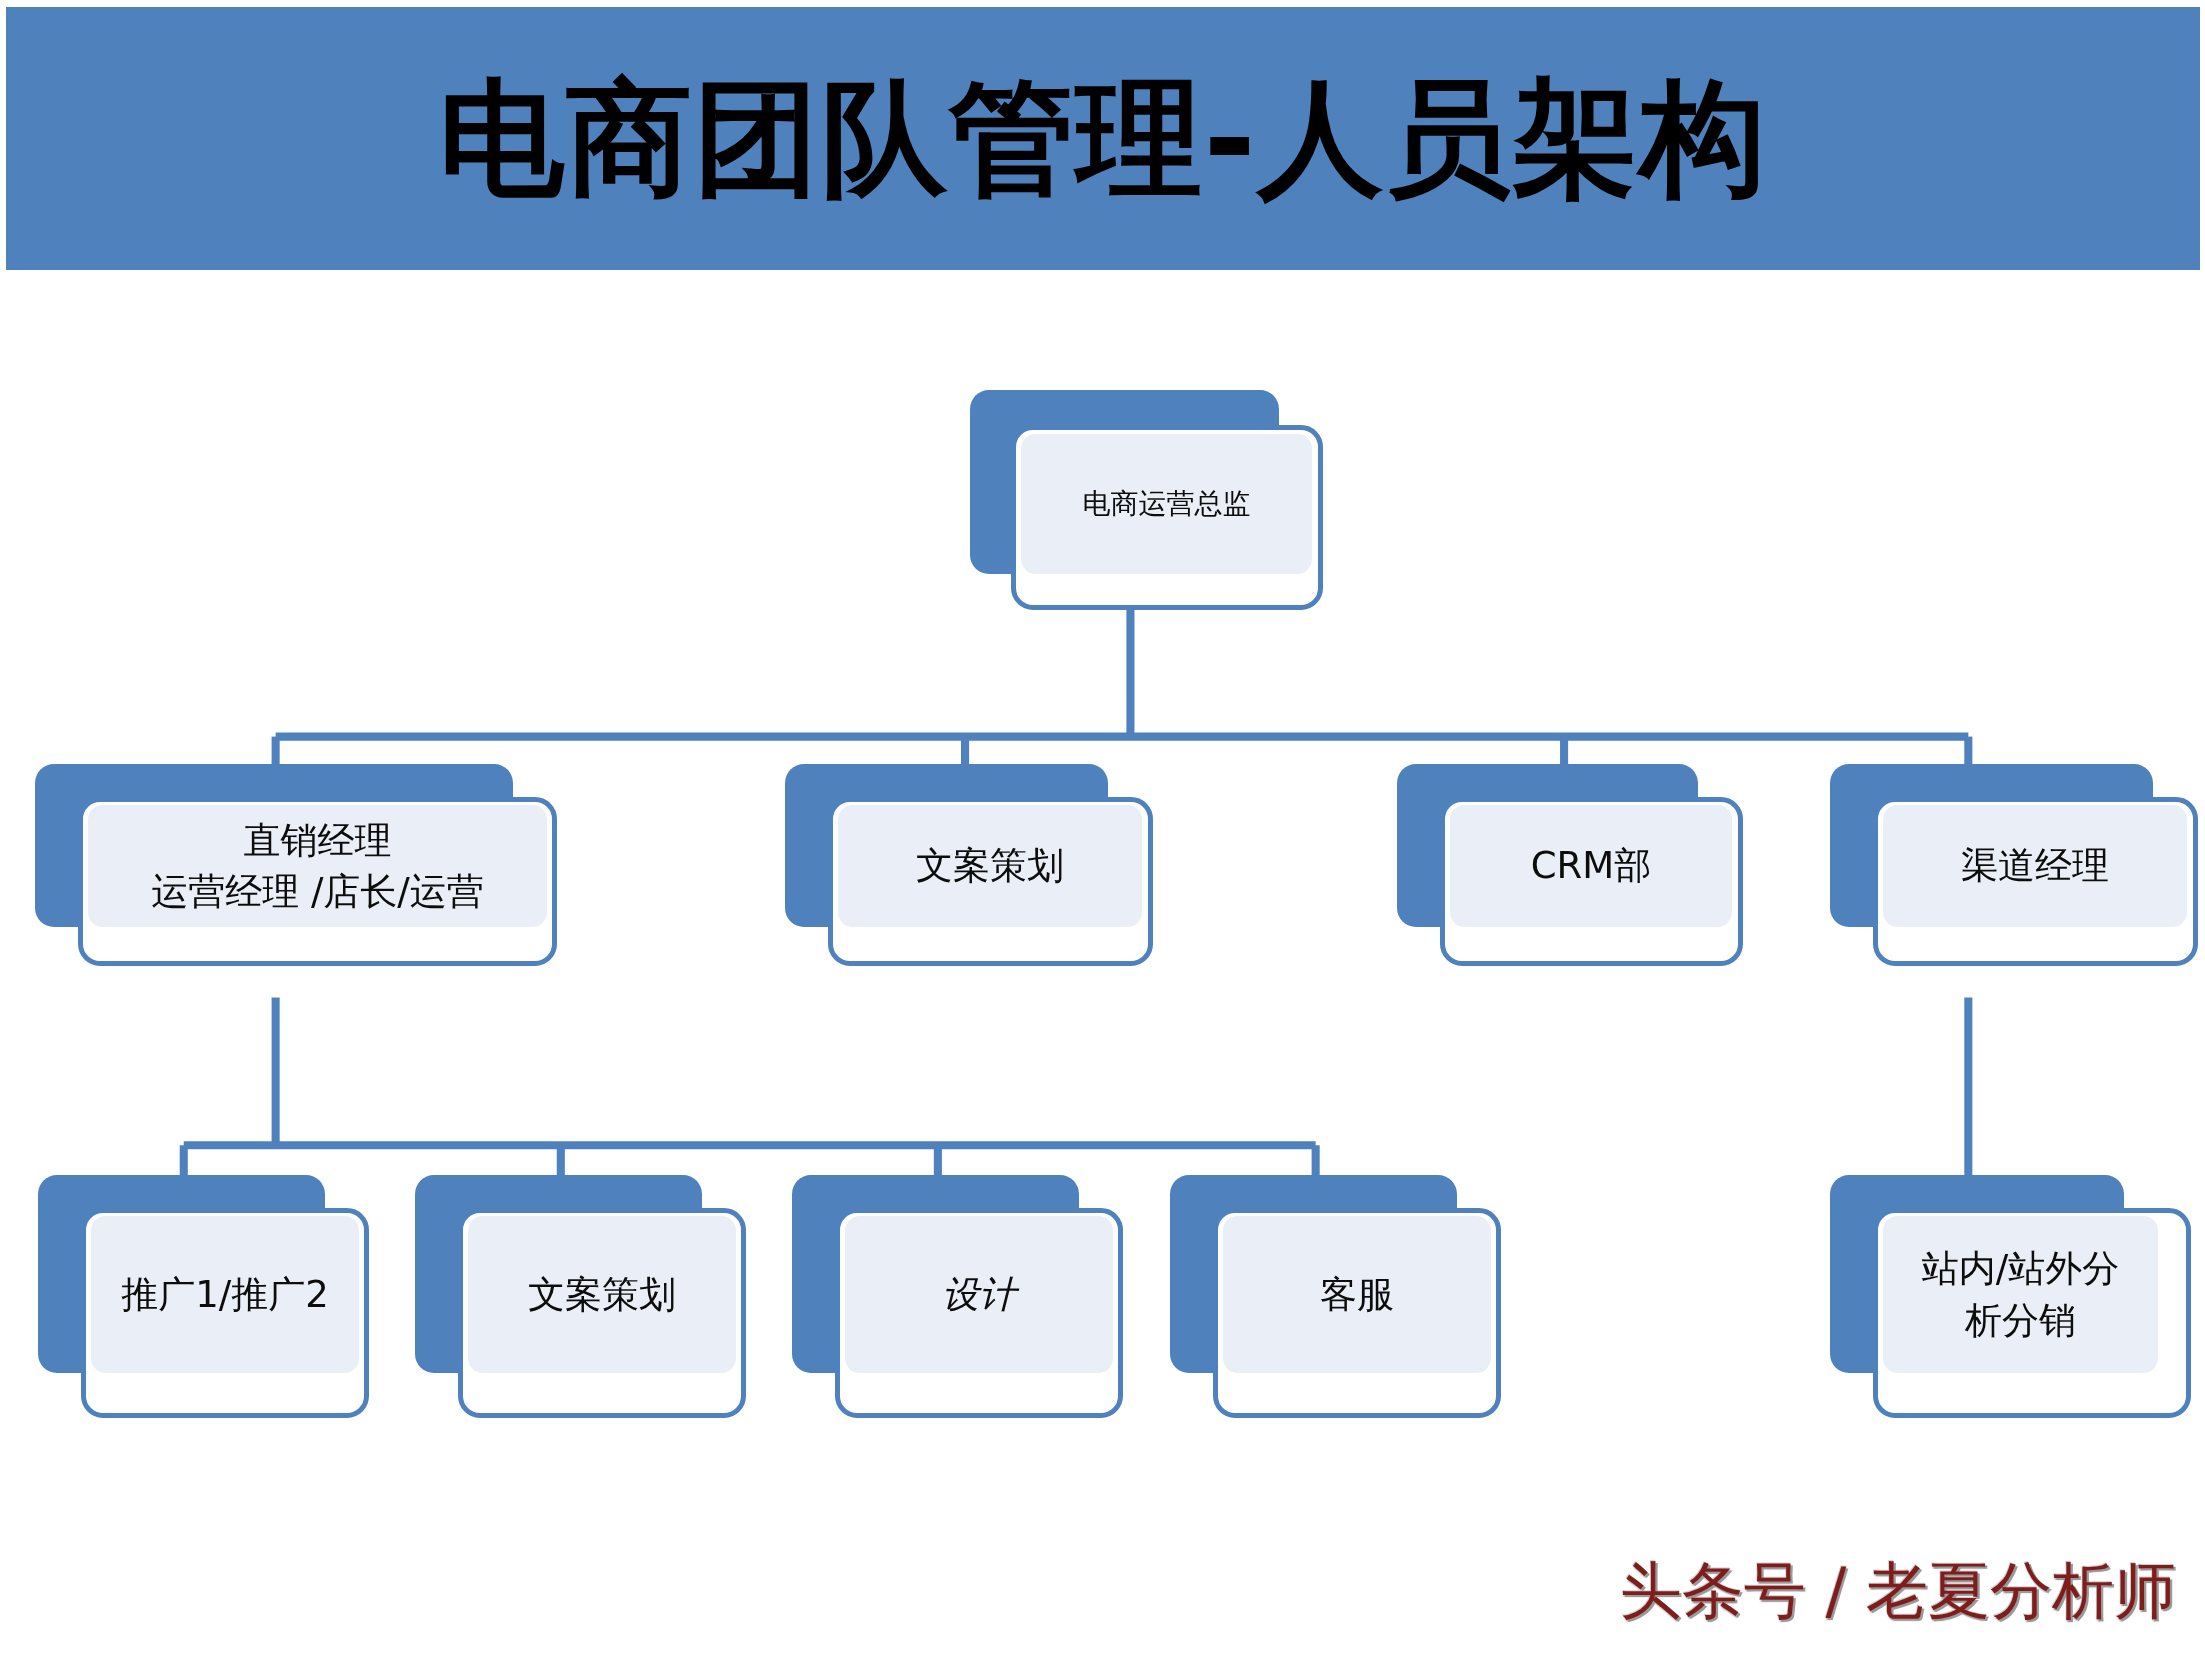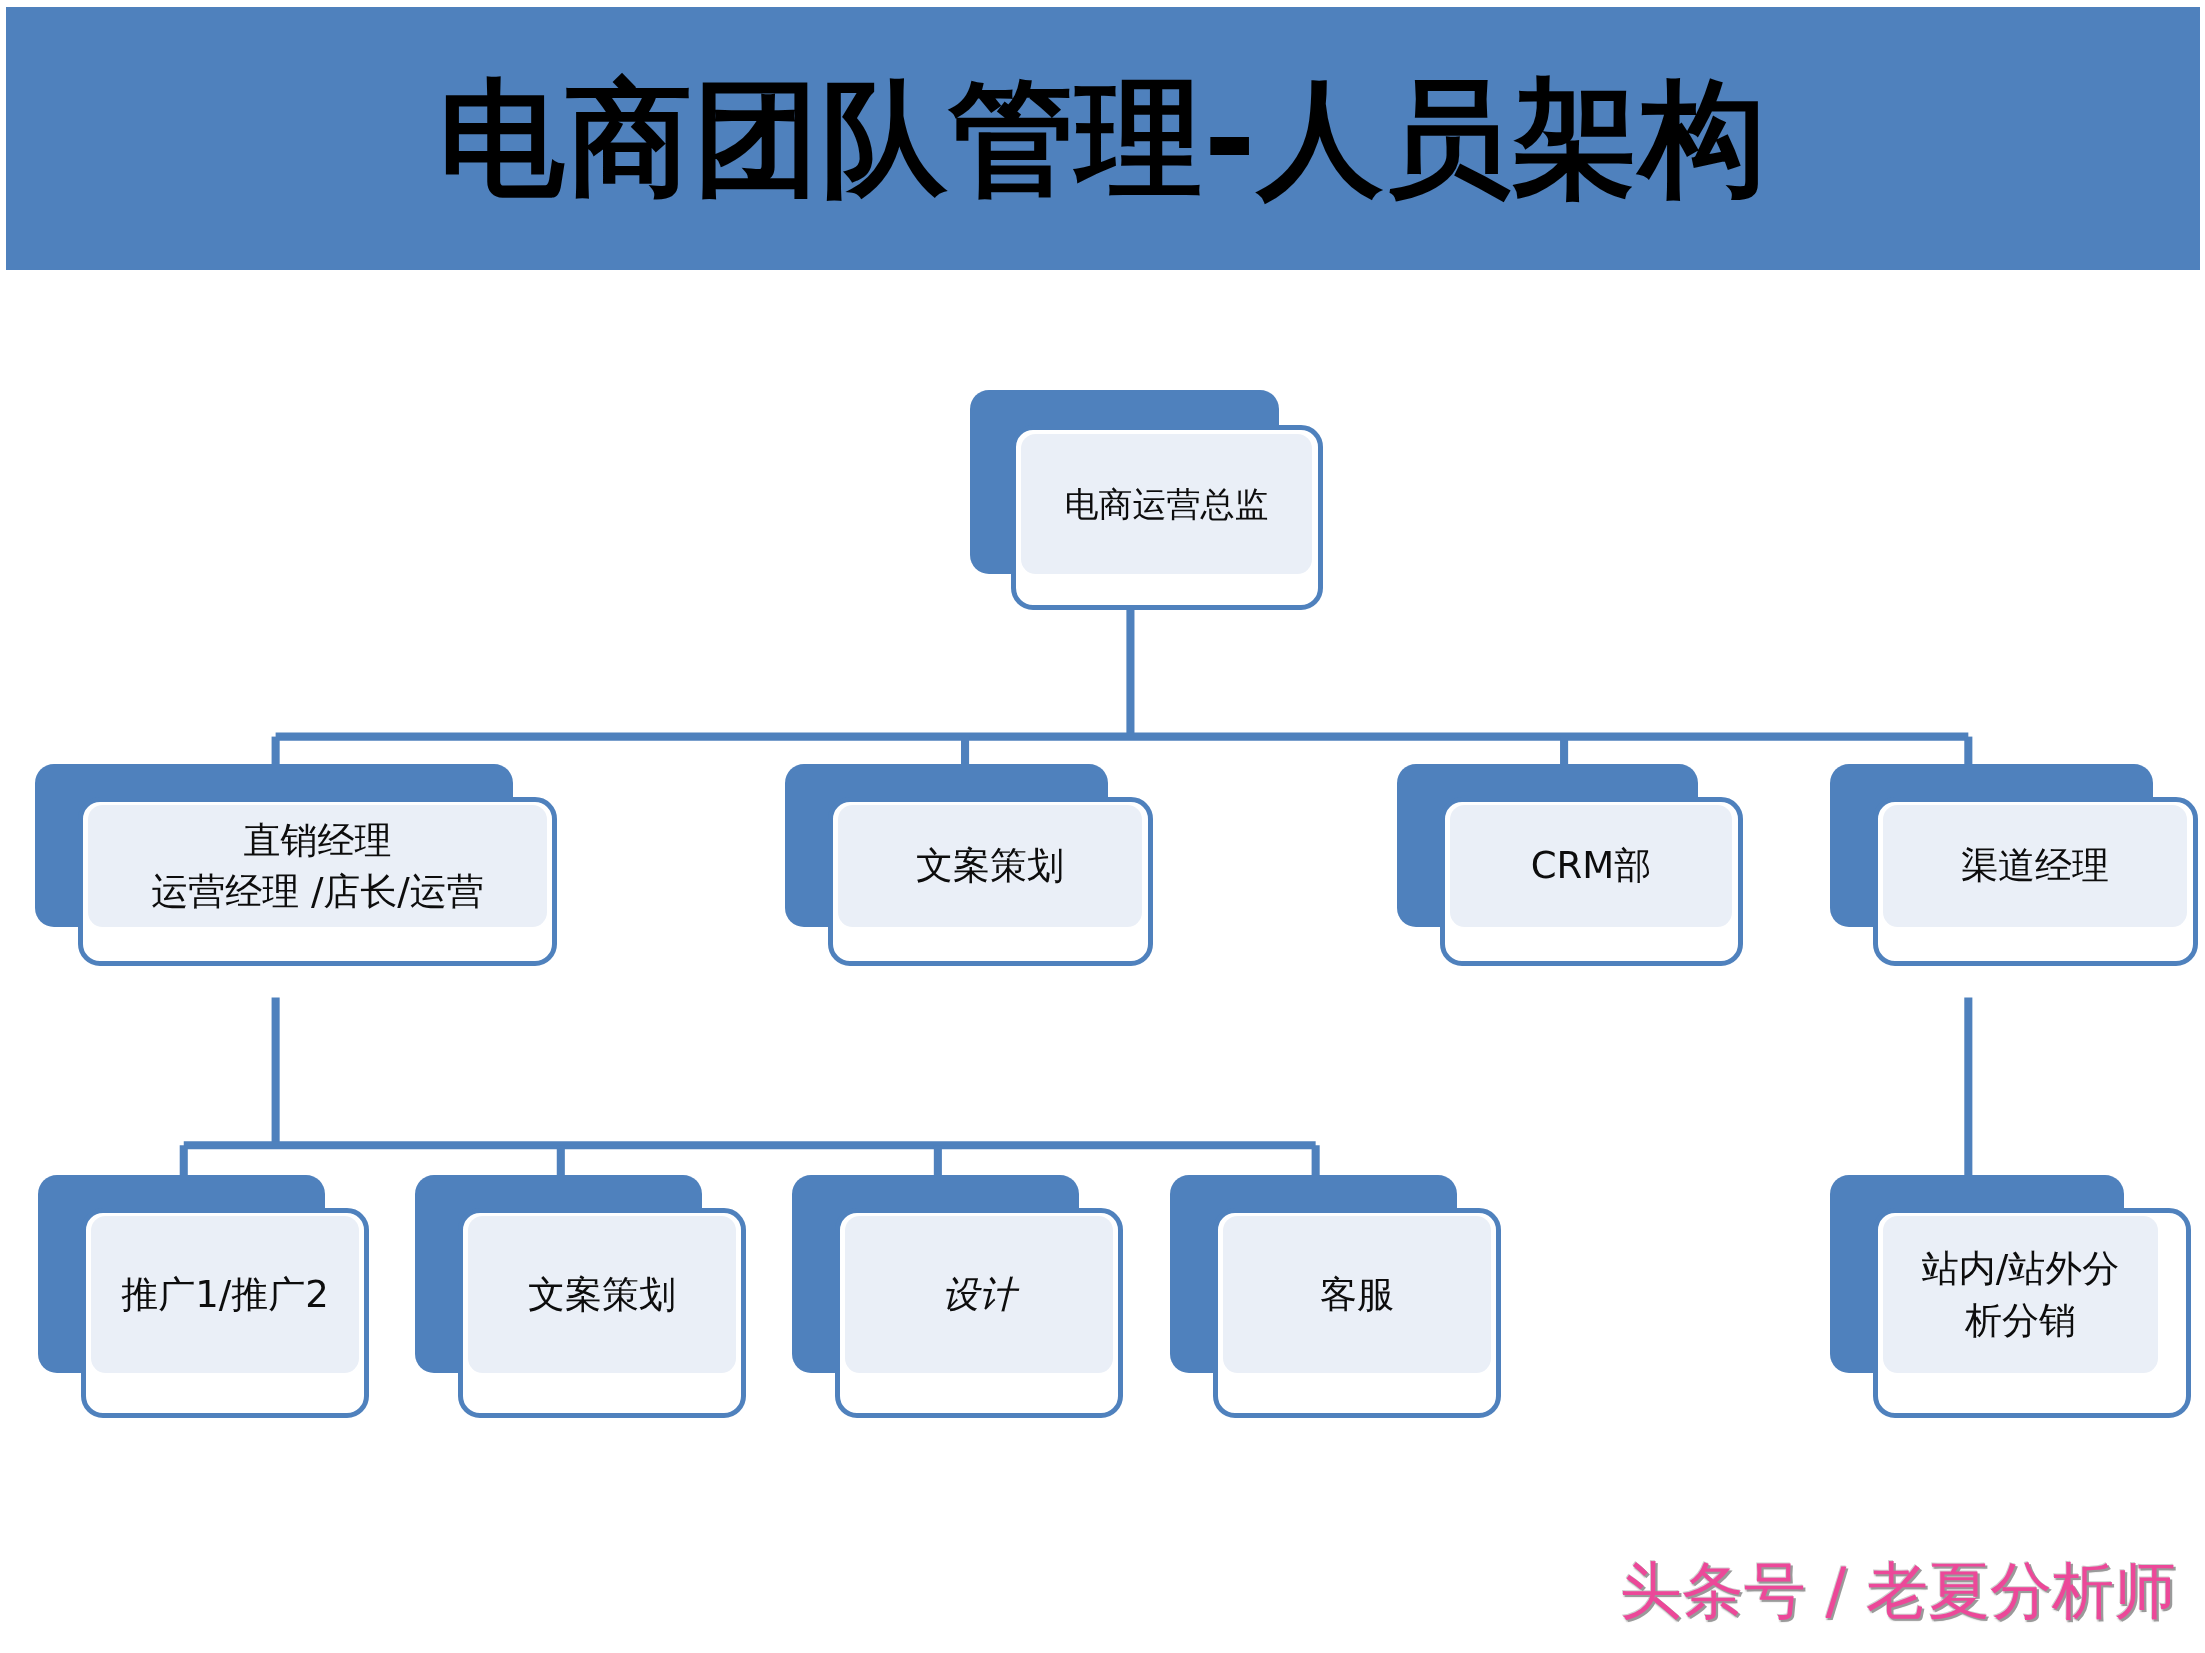"电商运营总监" .node.root .label { font-size: 34px -> 28px }
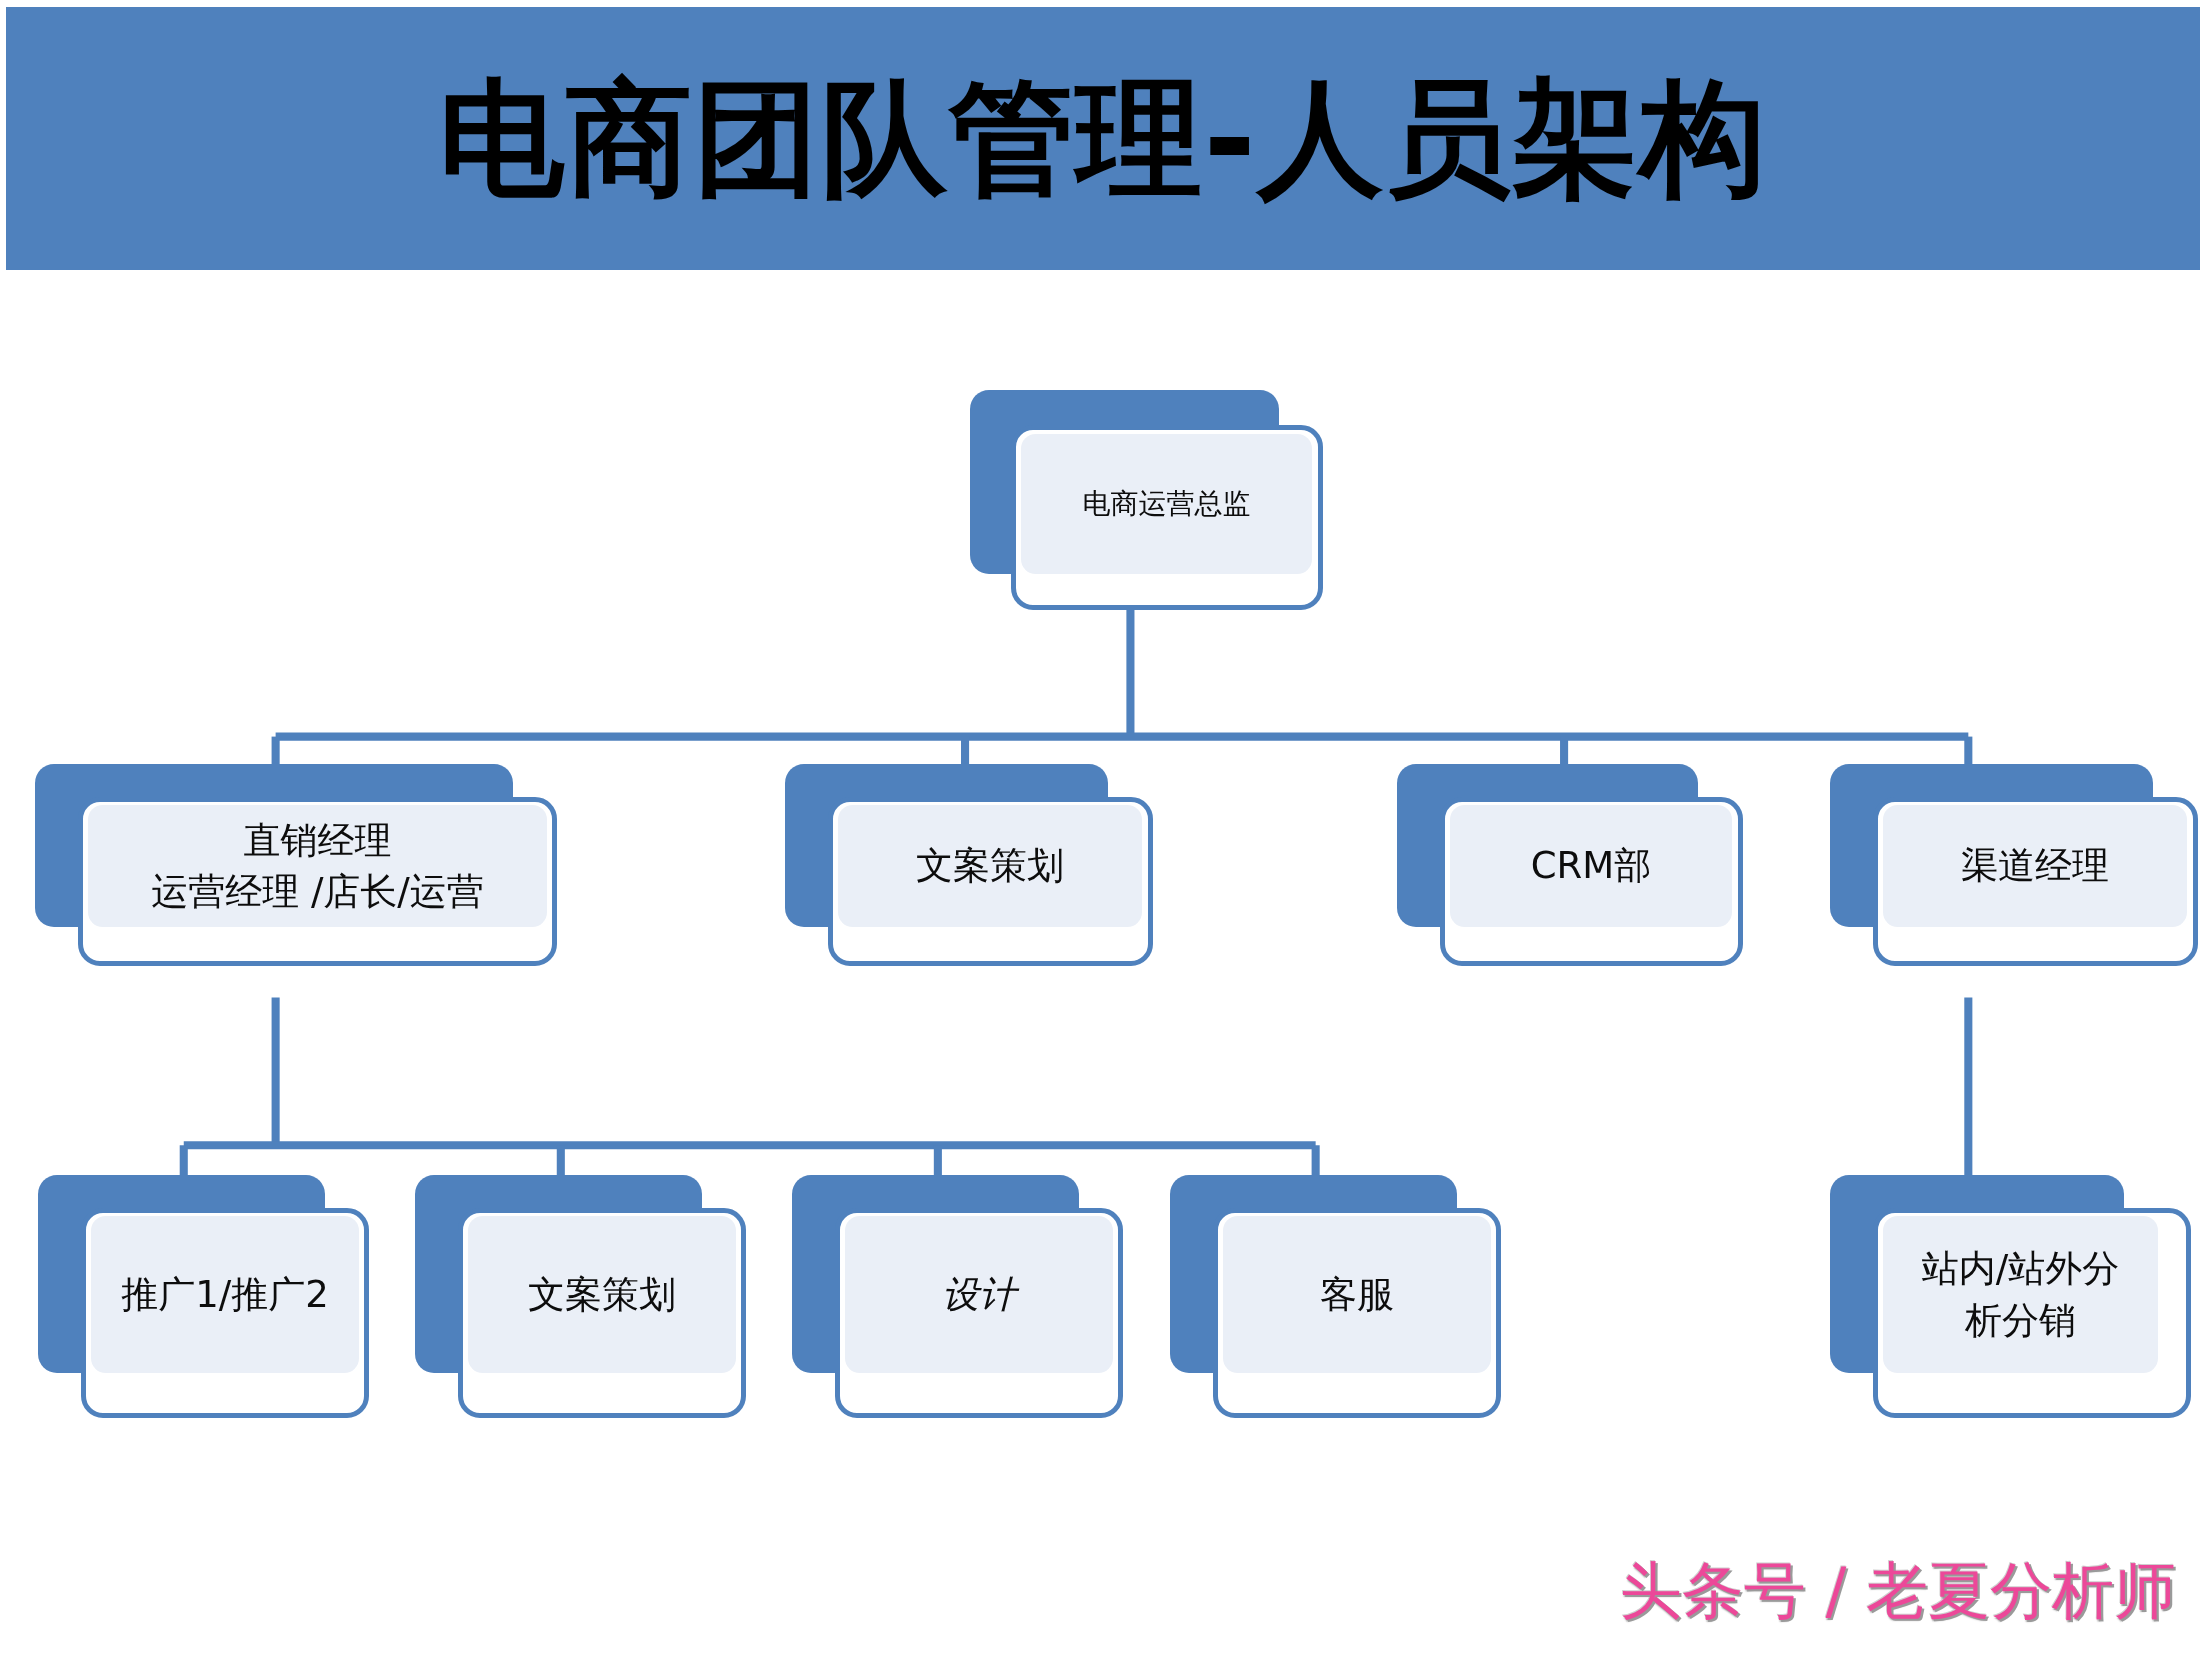"头条号 / 老夏分析师" #watermark { color: #ec4899 -> #7f1d1d }
